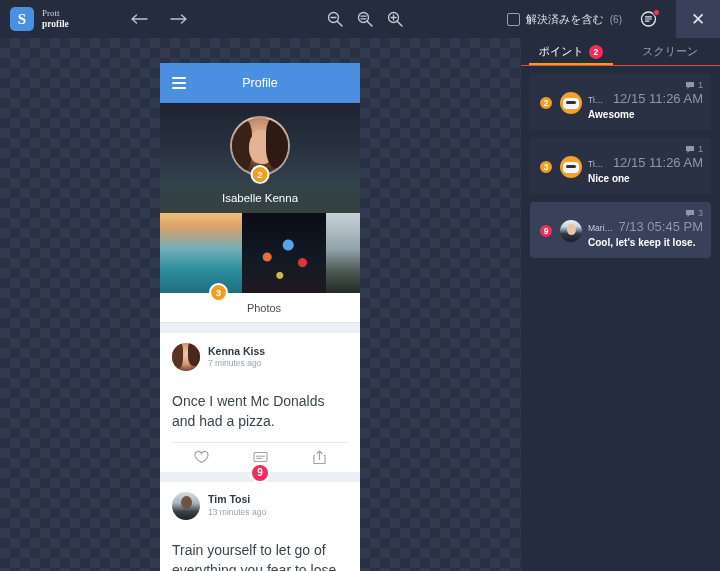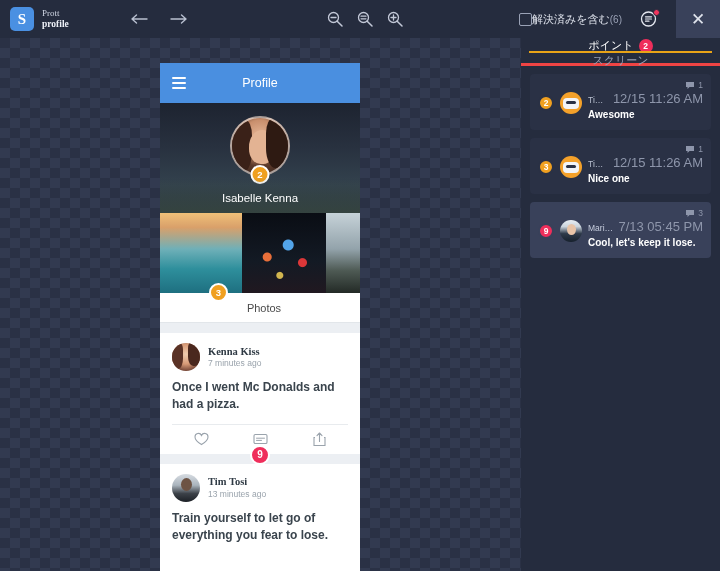"解決済みを含む" .resolved-wrap { gap: none -> 6px }
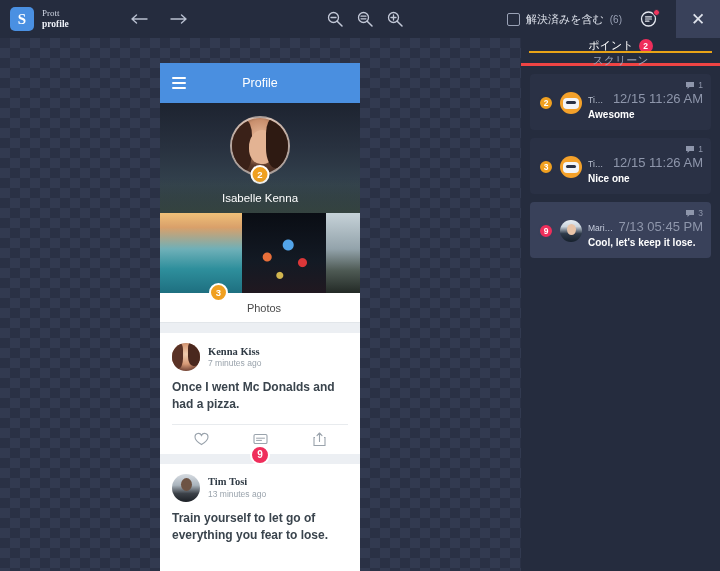"ポイント" .tabs { border-bottom: 3px solid #ef4444 -> 1px solid #ef4444; flex-direction: column -> none }
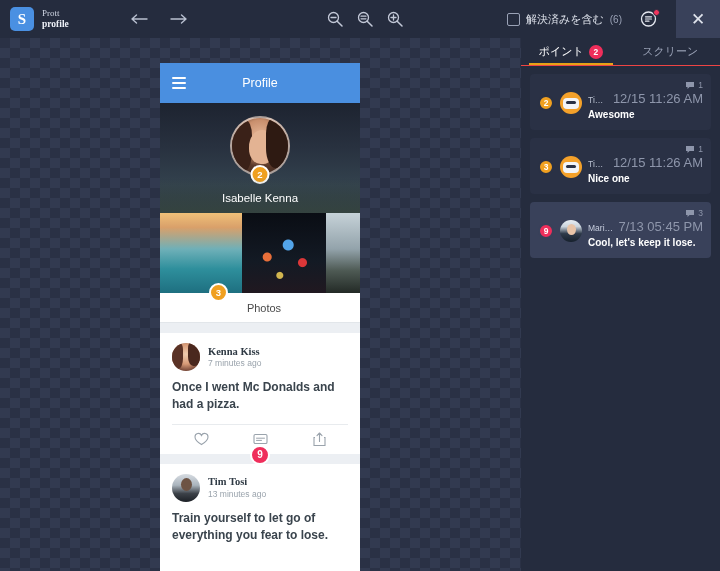"Kenna Kiss" .post-author { font-family: Liberation Serif, serif -> none }
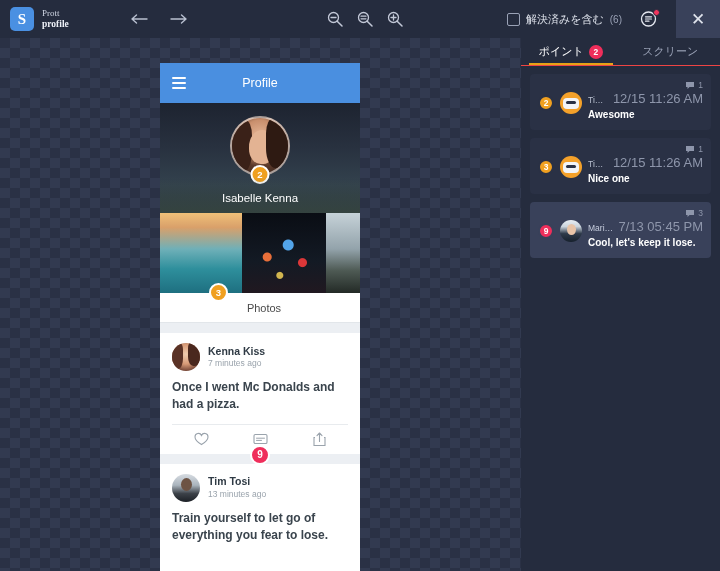"Once I went Mc Donalds" .post-body { font-size: 12px -> 14px; font-weight: bold -> none; margin-top: 8px -> 20px }
